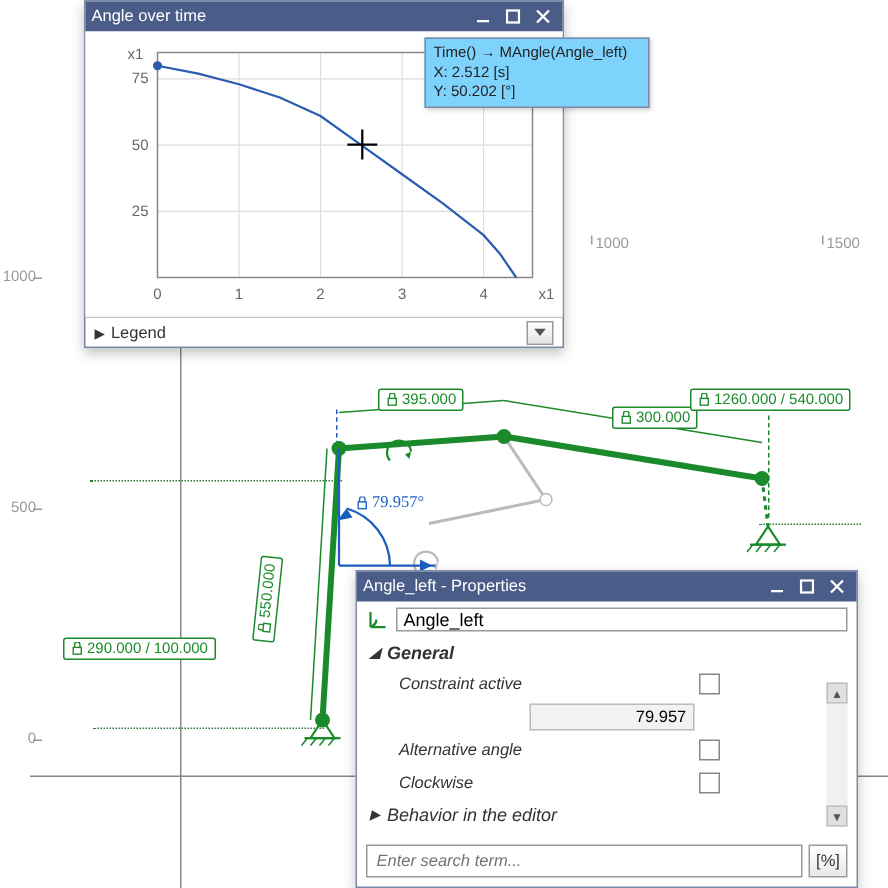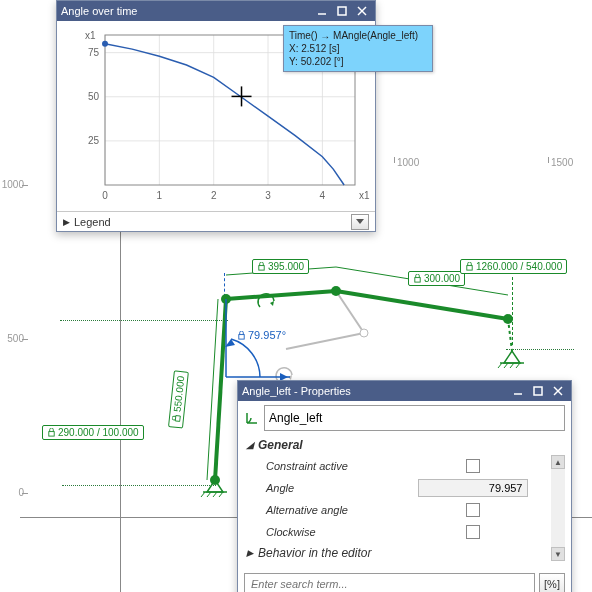"79.957°" .angle-label { font-family: none -> Liberation Serif, serif }
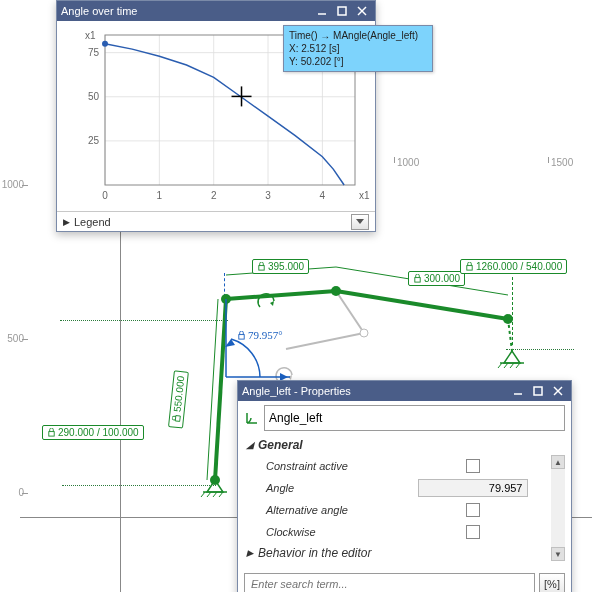"Angle_left" .name-row input { height: 26px -> 16px }
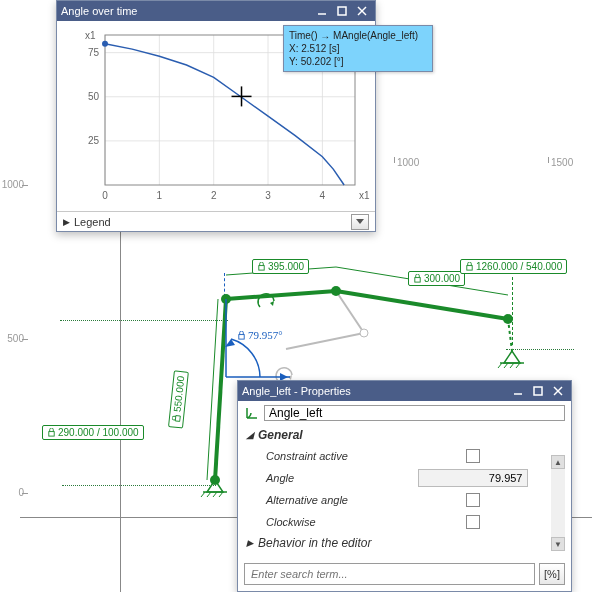"Angle" span.plabel { html: <span>Angle</span> -> none }
